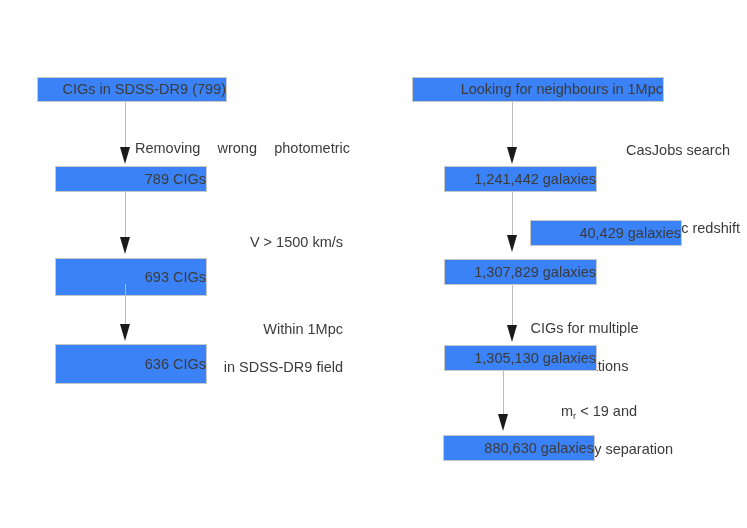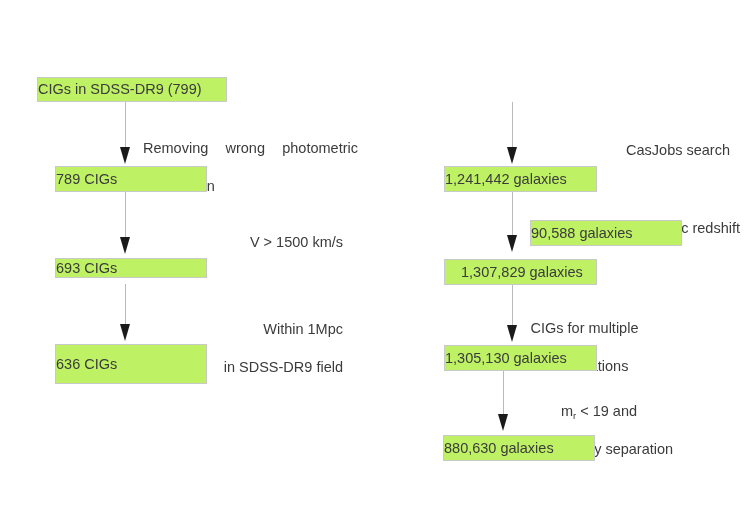"CIGs in SDSS-DR9 (799)" .node { background: #bef264 -> #3b82f6; justify-content: flex-start -> flex-end }
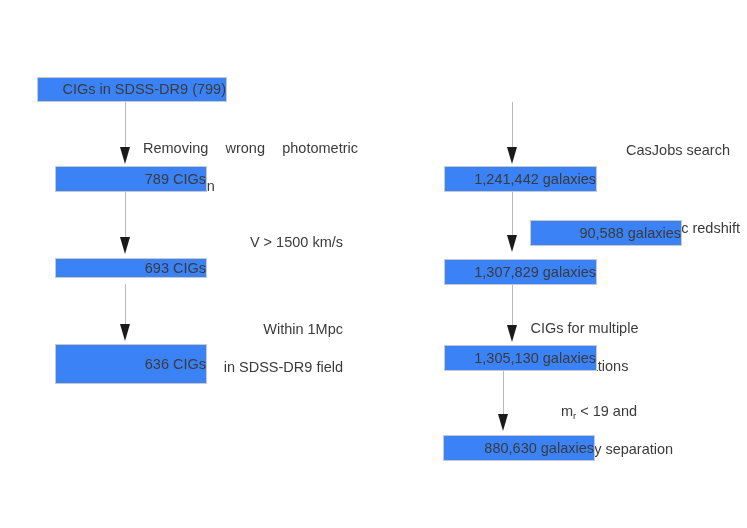"Looking for neighbours in 1Mpc" div.node { html: none -> <div> <span>Looking for neighbours in 1Mpc</span> </div> }
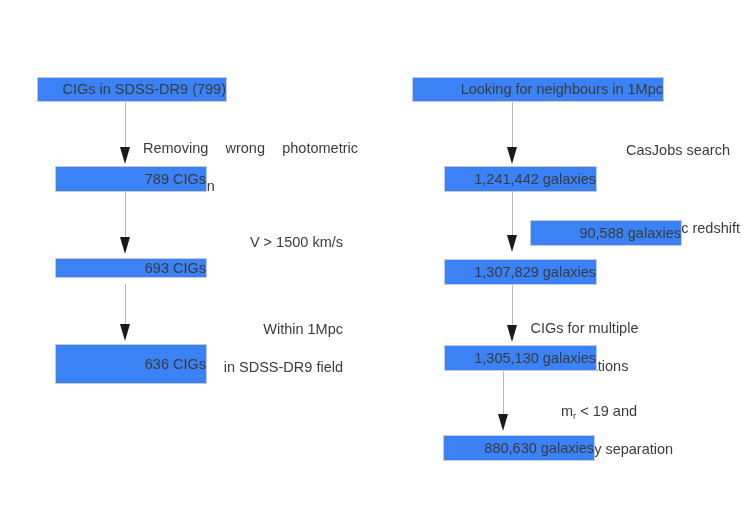"Removing wrong photometric" div.edge-label { left: 143px -> 135px }
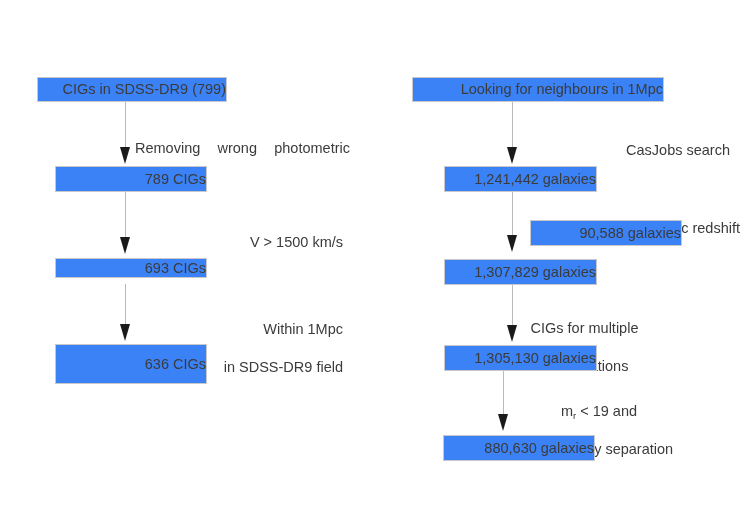"90,588 galaxies" span { text: 90,588 -> 40,429 }
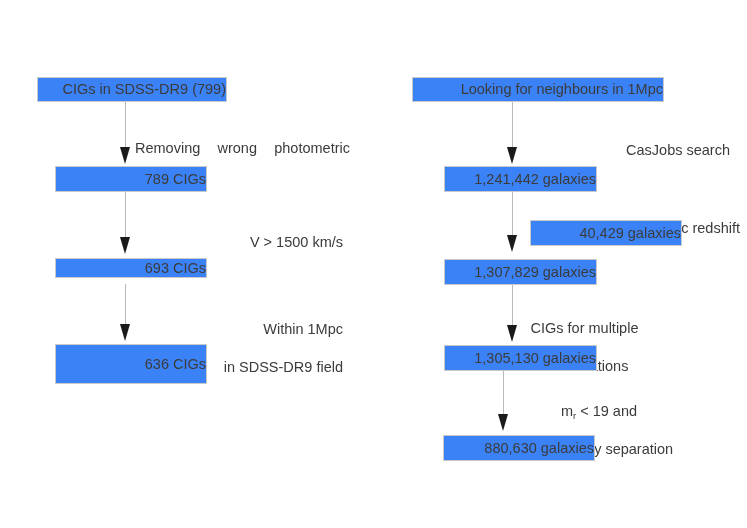"693 CIGs" div.node { height: 20px -> 38px }
